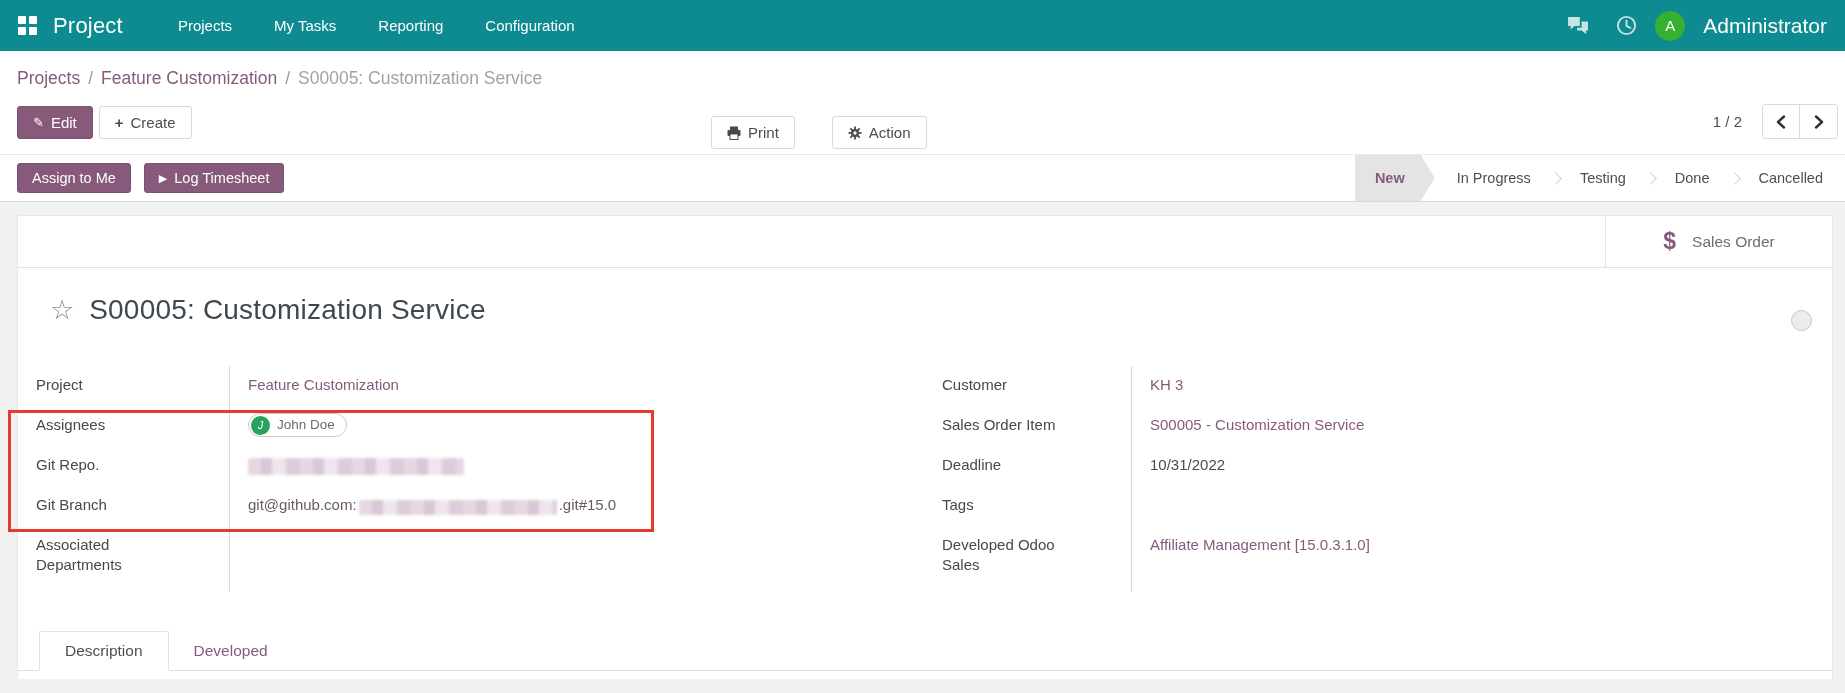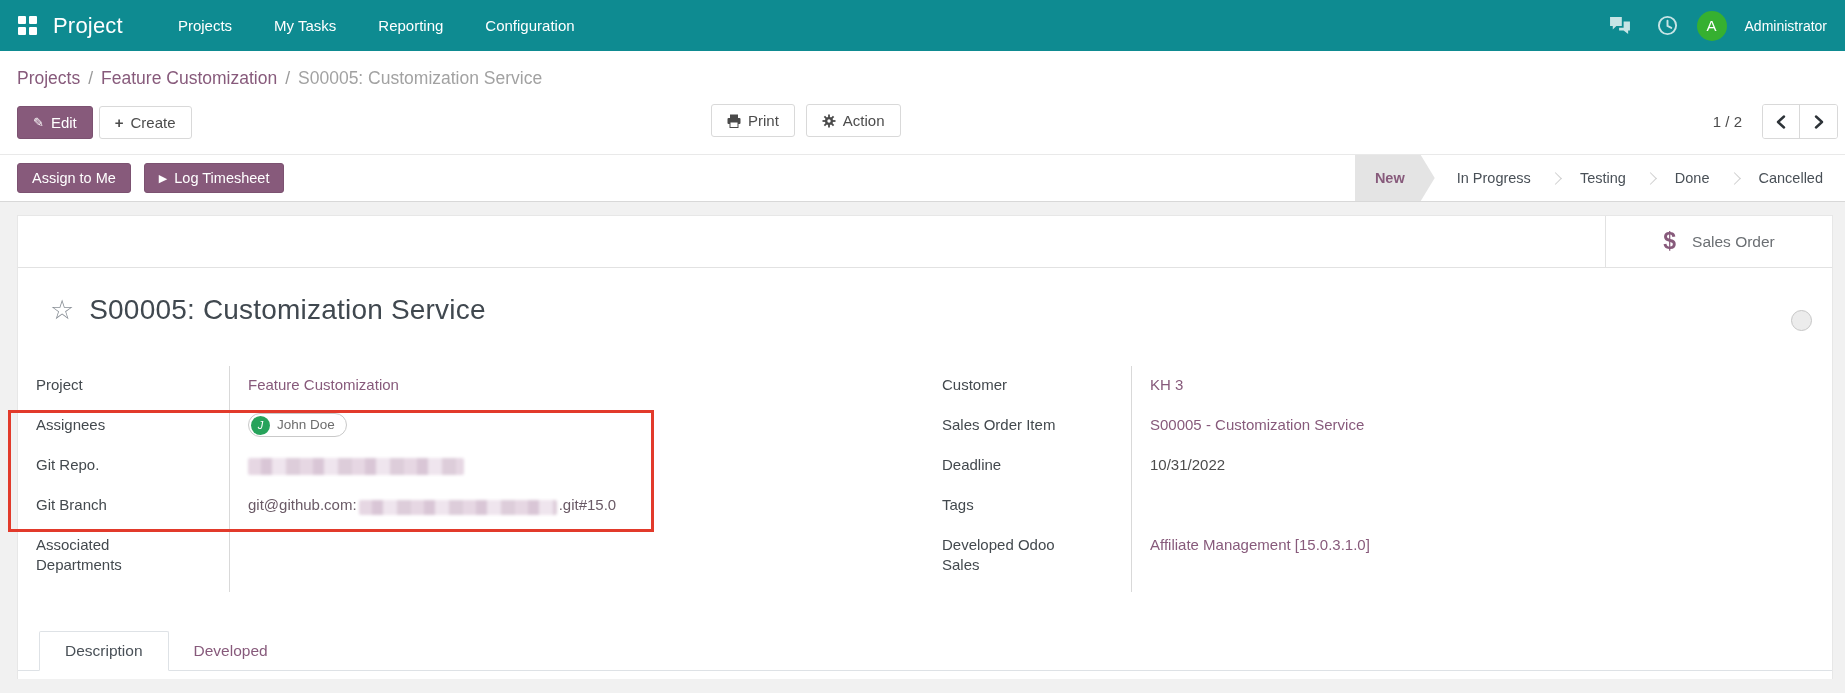"Administrator" .user-name { font-size: 14px -> 21px }
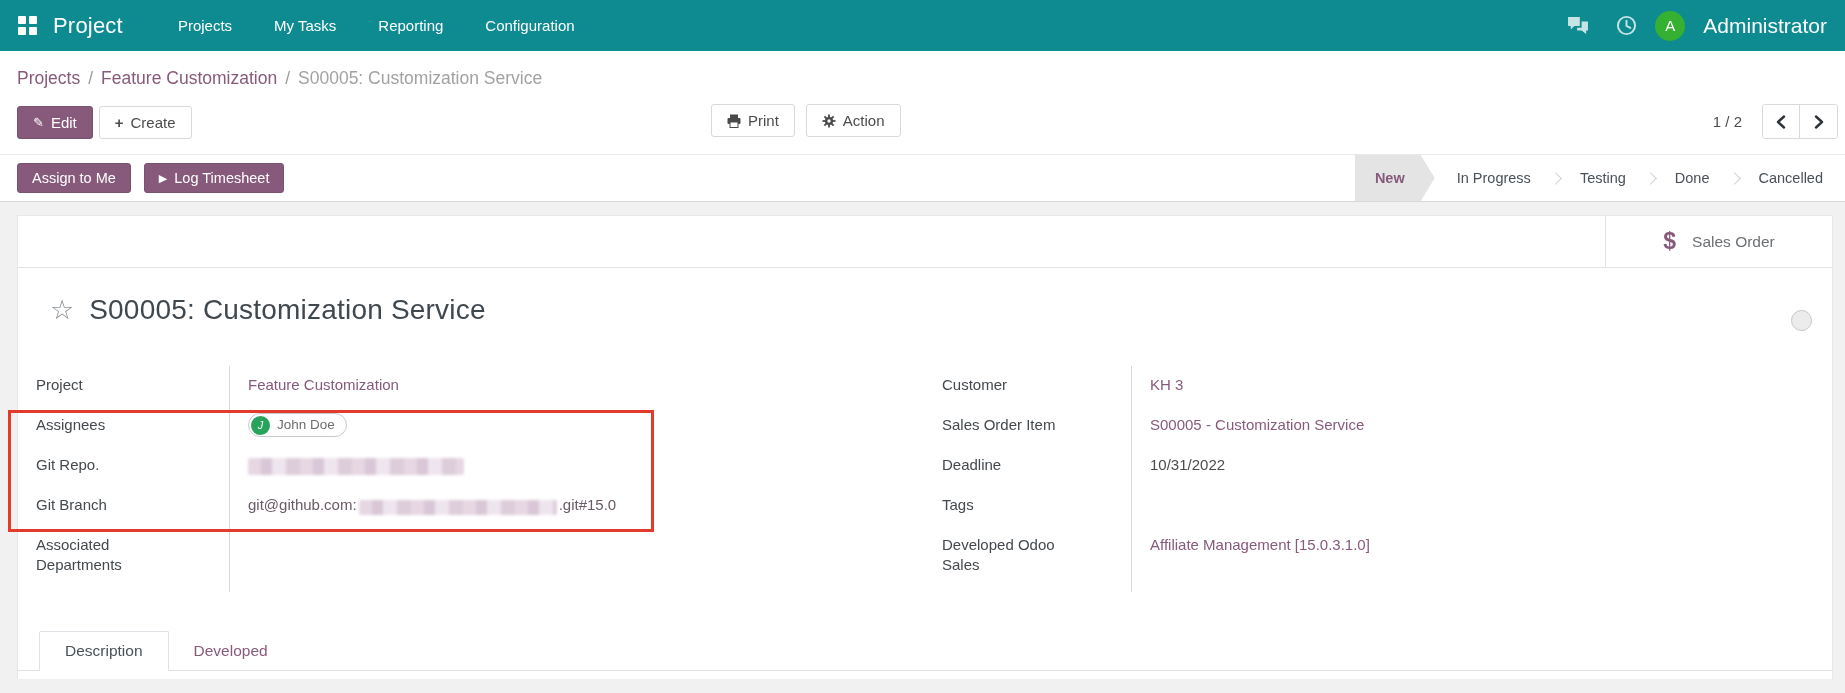"Print" .cp-center { gap: 11px -> 37px; top: 0 -> 12px }
